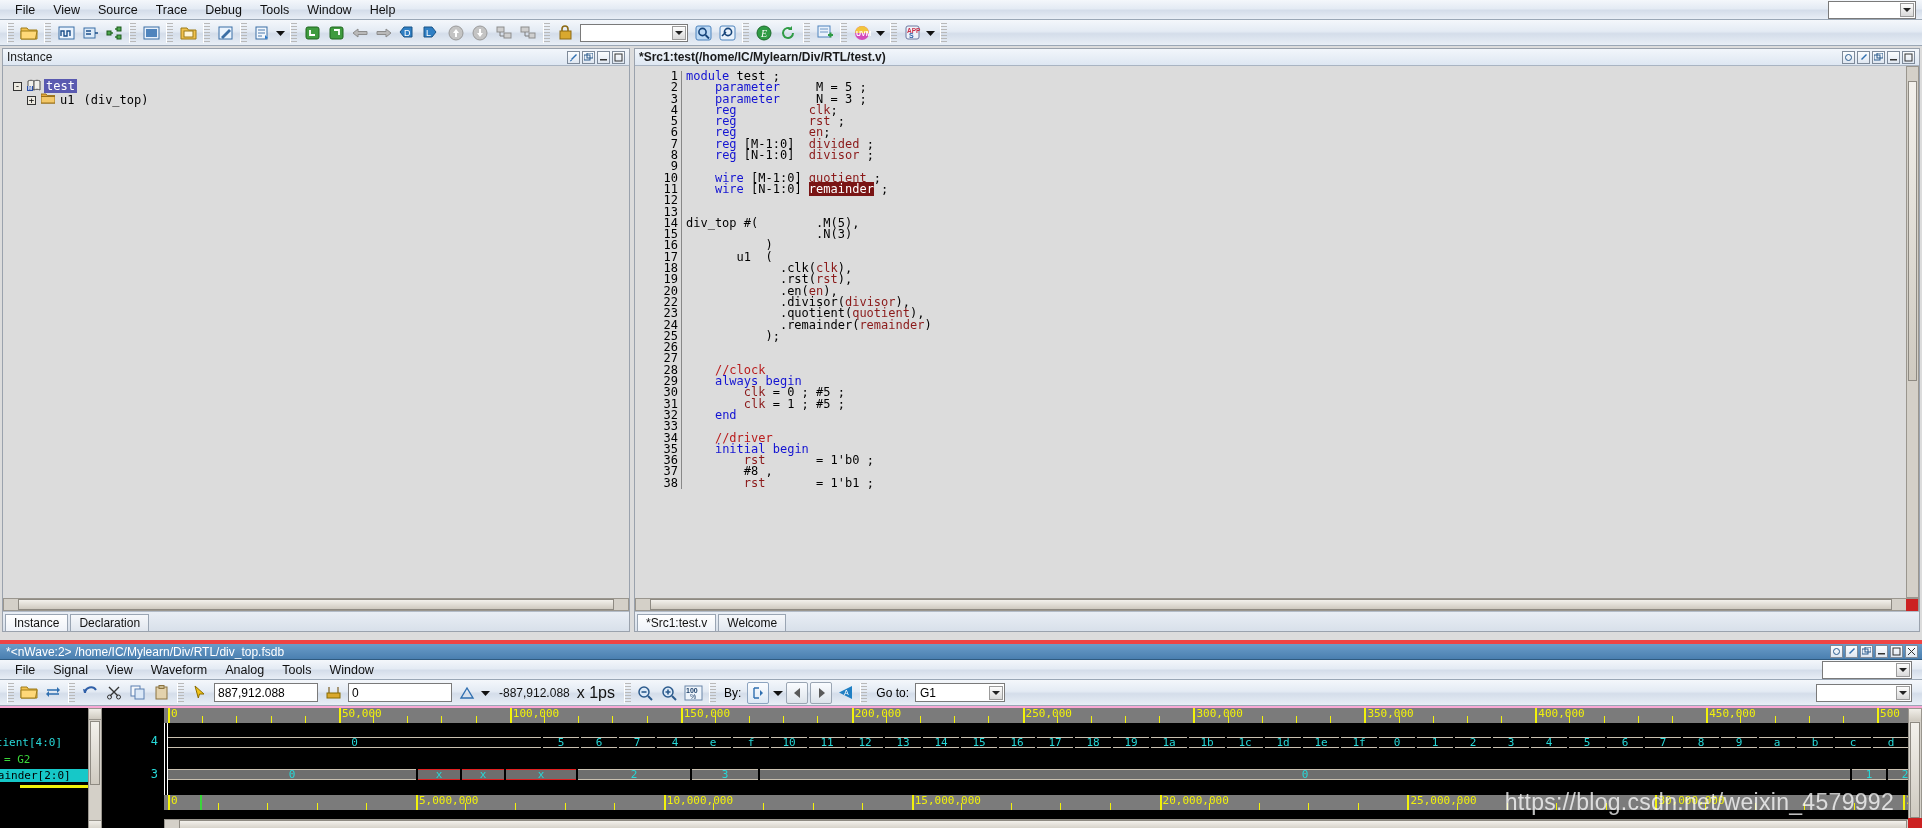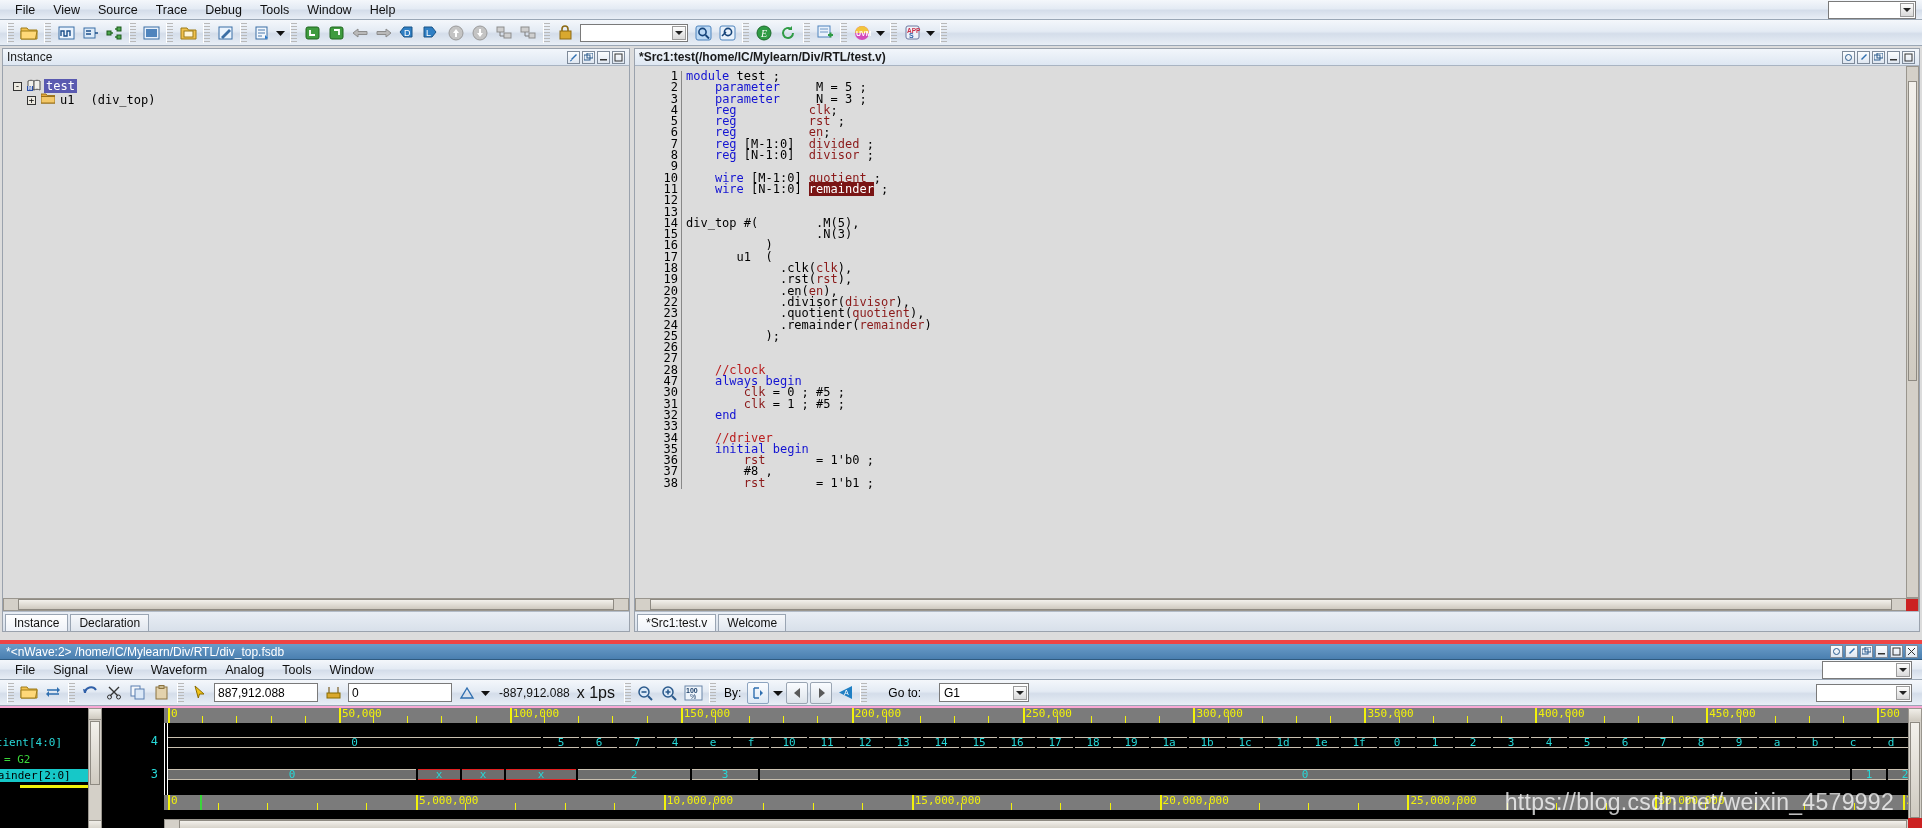"(div_top)" span.tlabel { margin-left: 12px -> 5px }
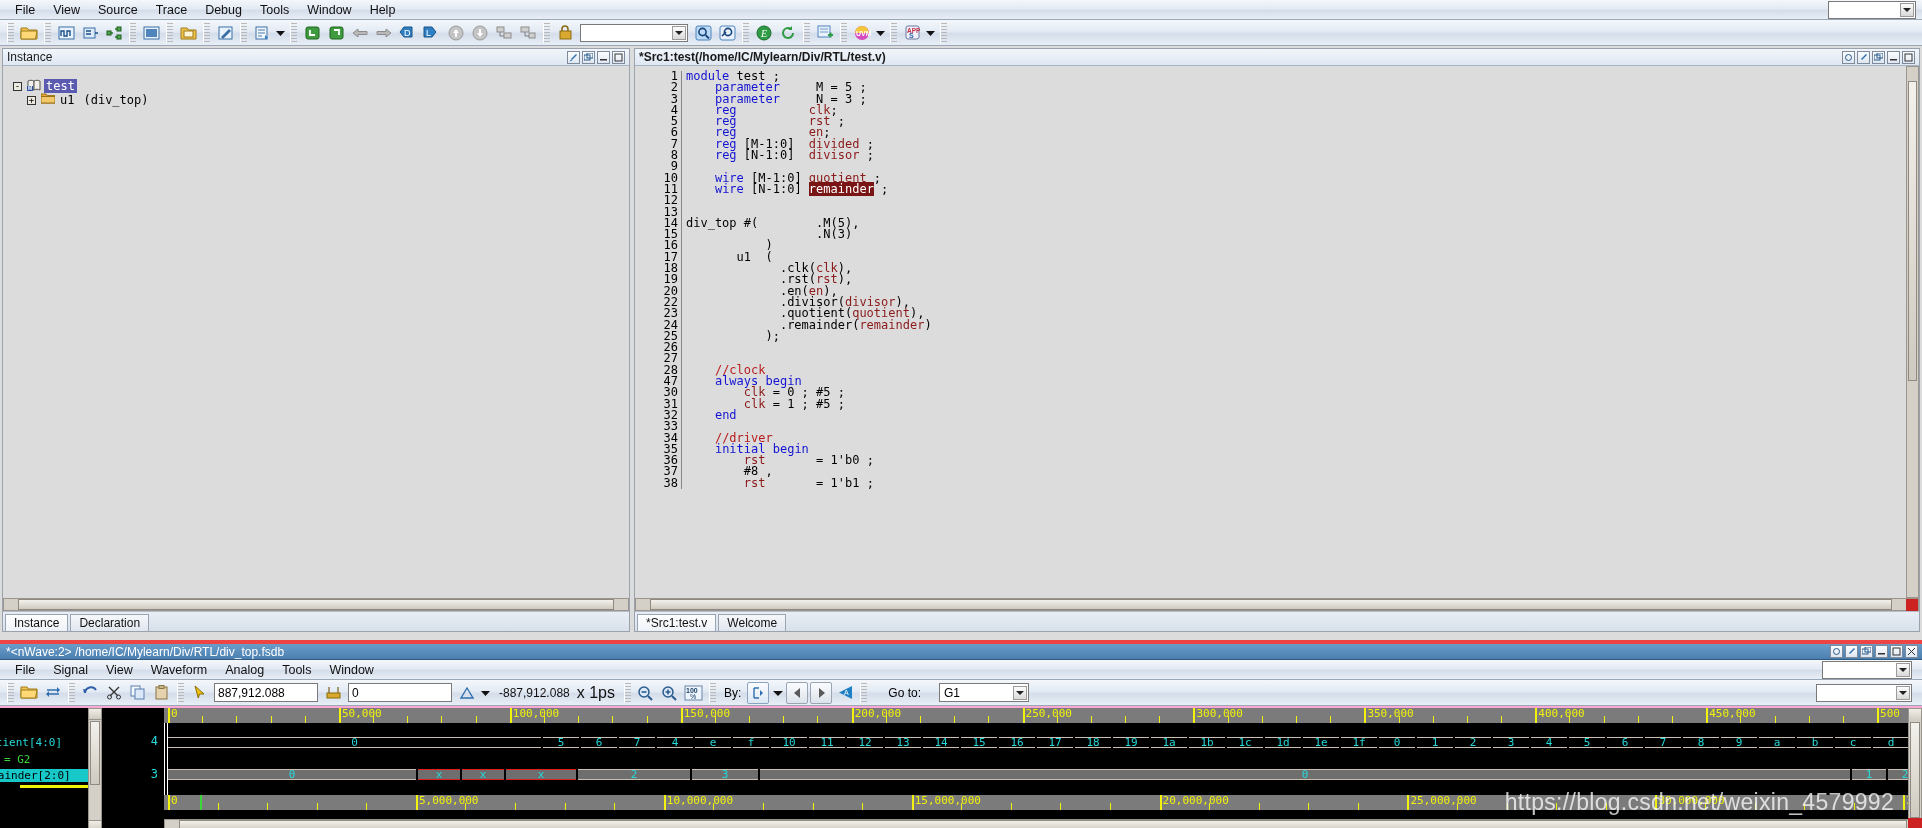"47" span.lnum { text: 47 -> 29 }
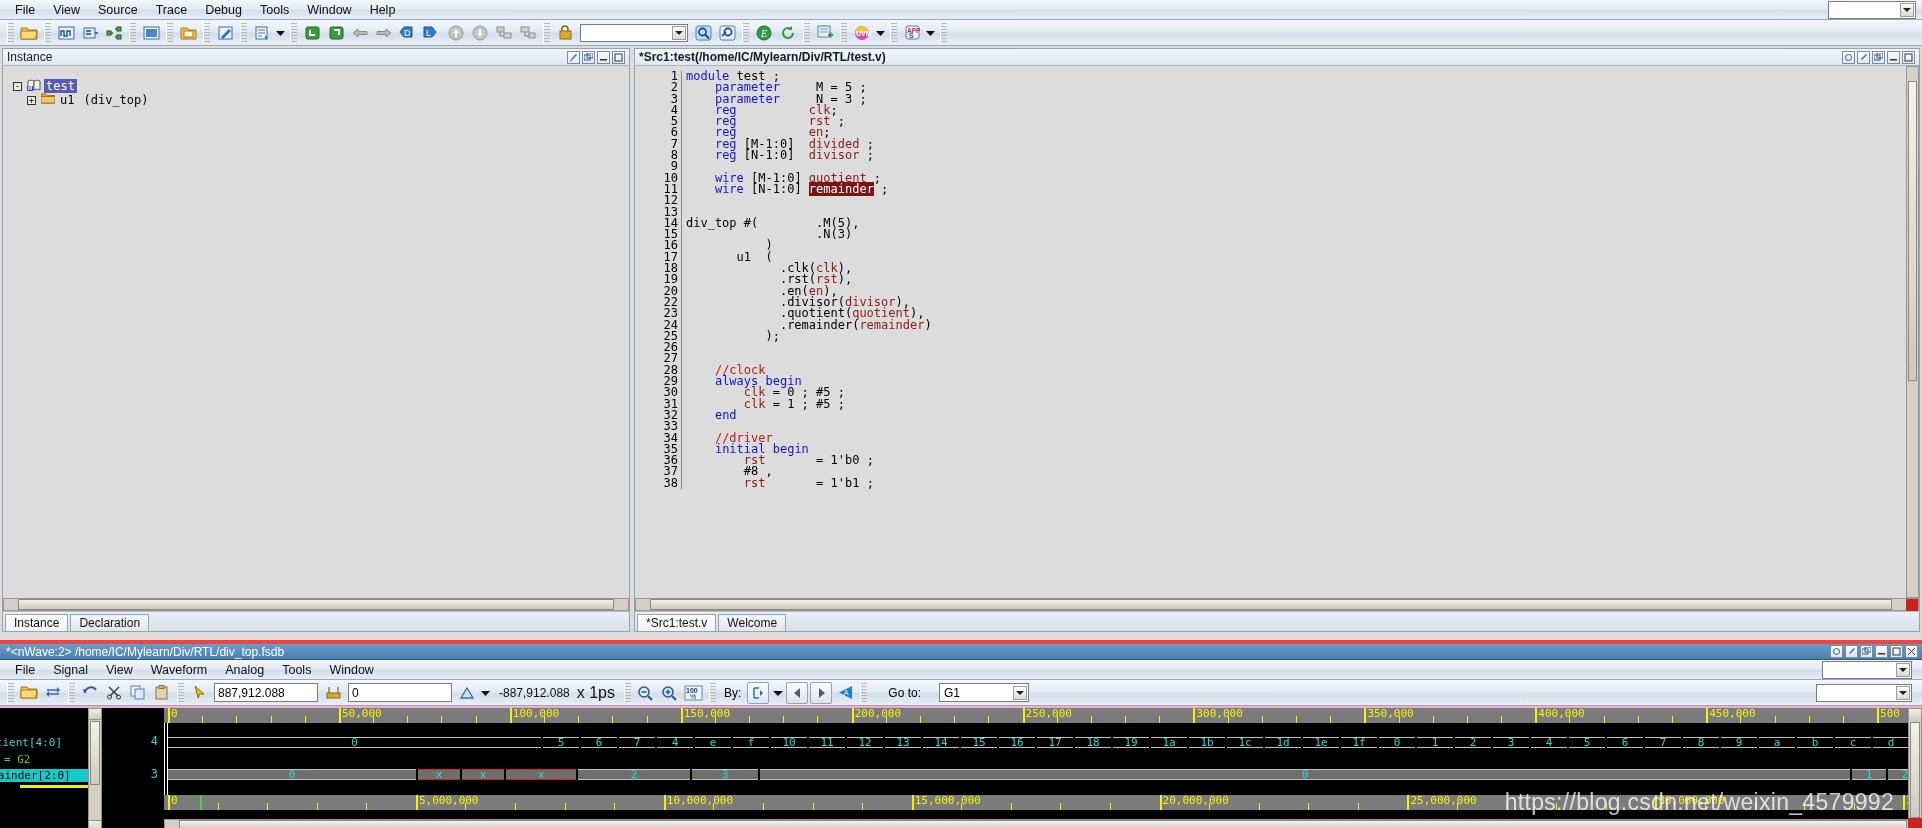"Go to:" span { margin: 0 18px -> 0 6px }
